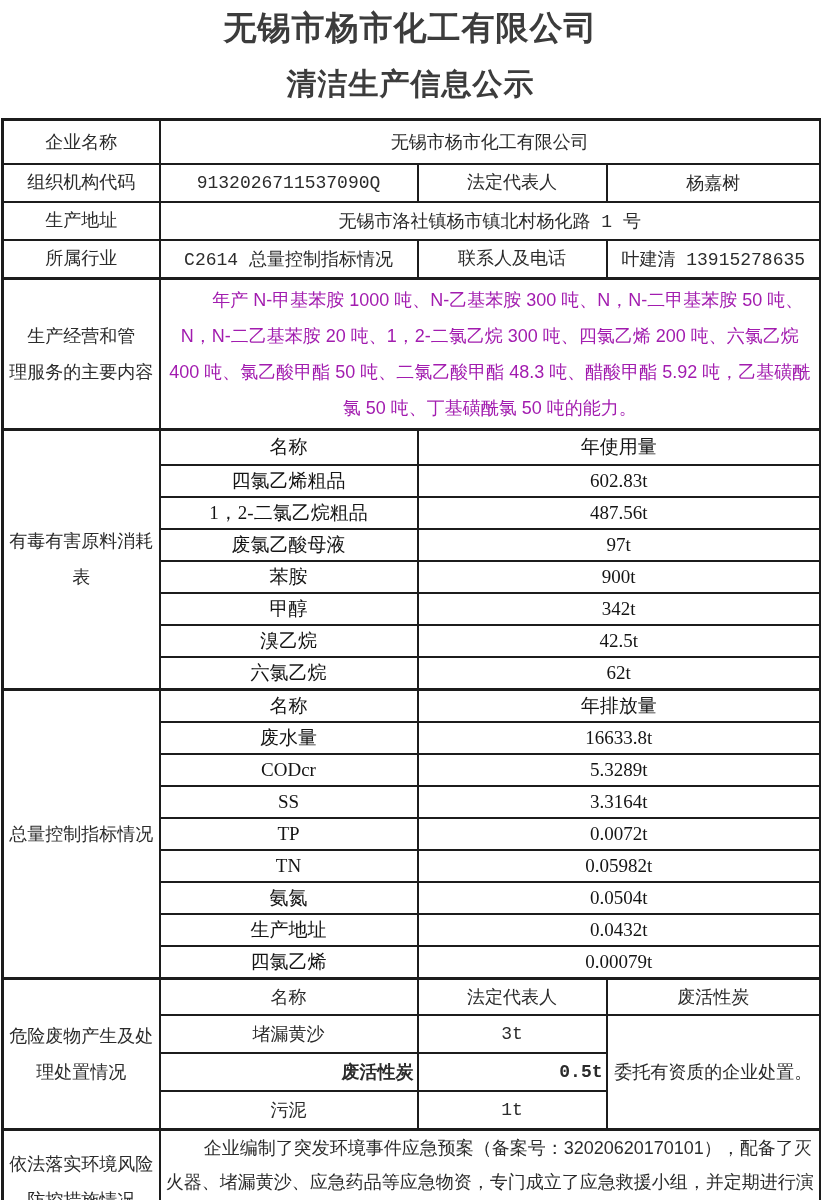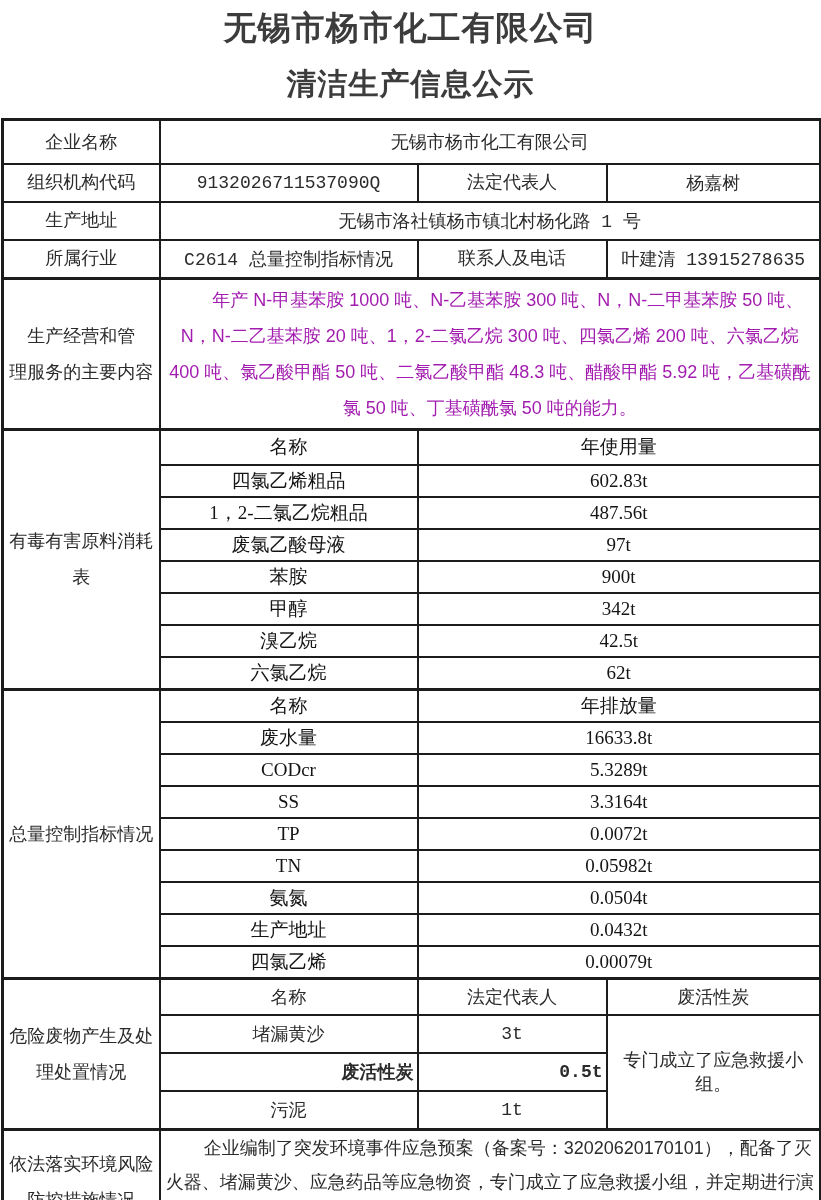"专门成立了应急救援小组。" td.sans-val { text: 专门成立了应急救援小组 -> 委托有资质的企业处置 }
